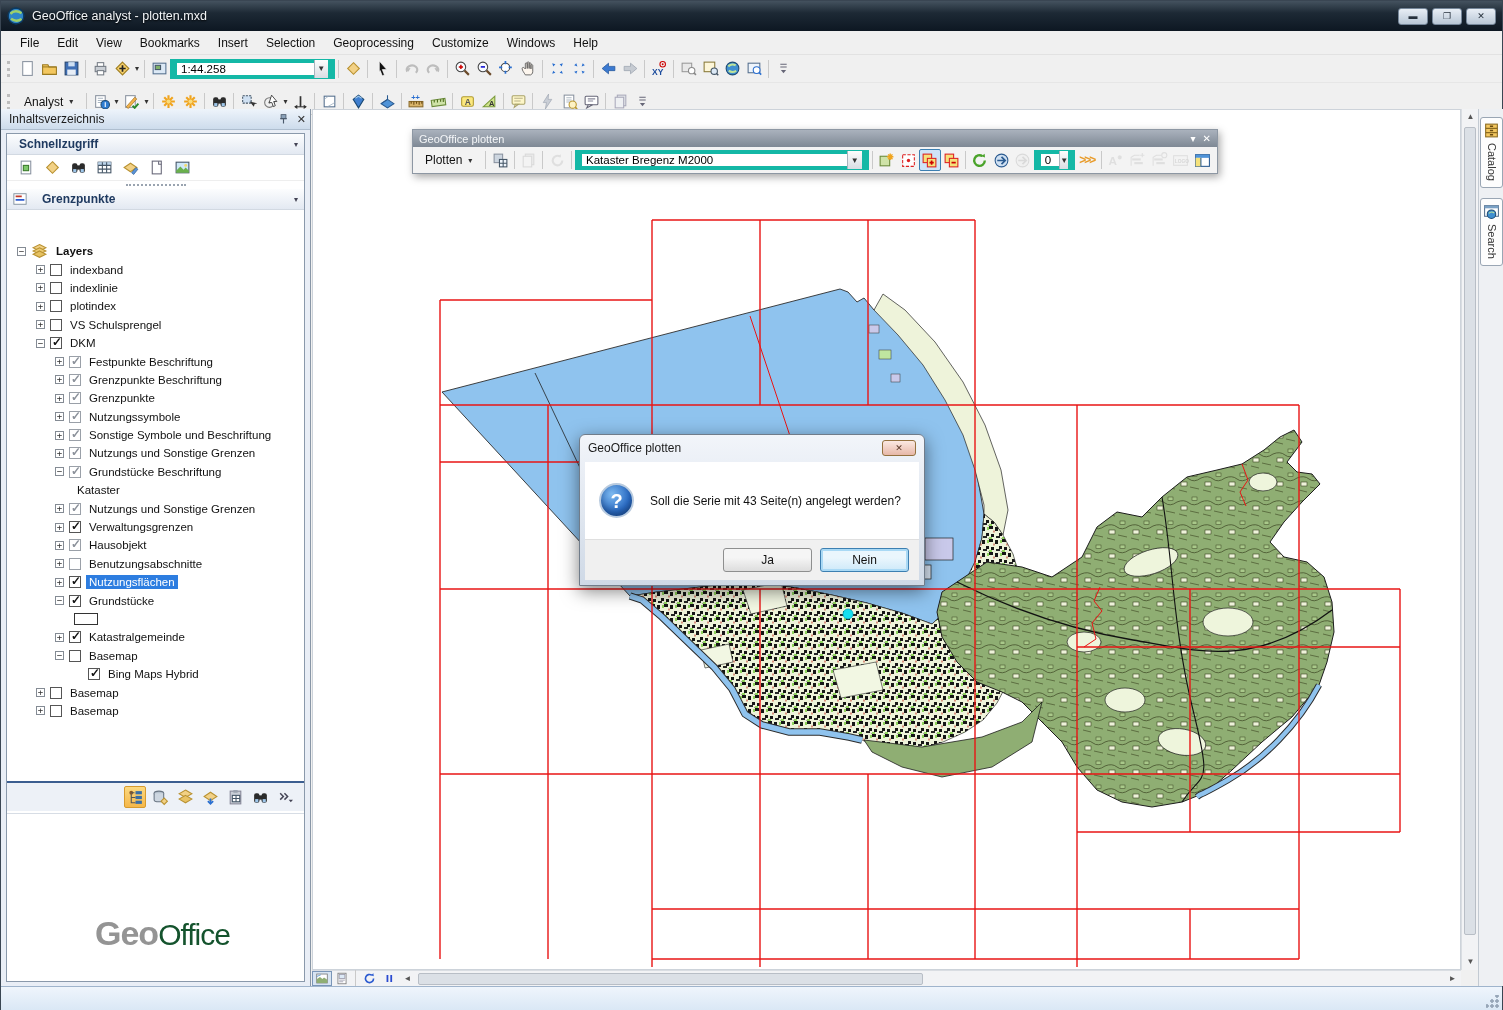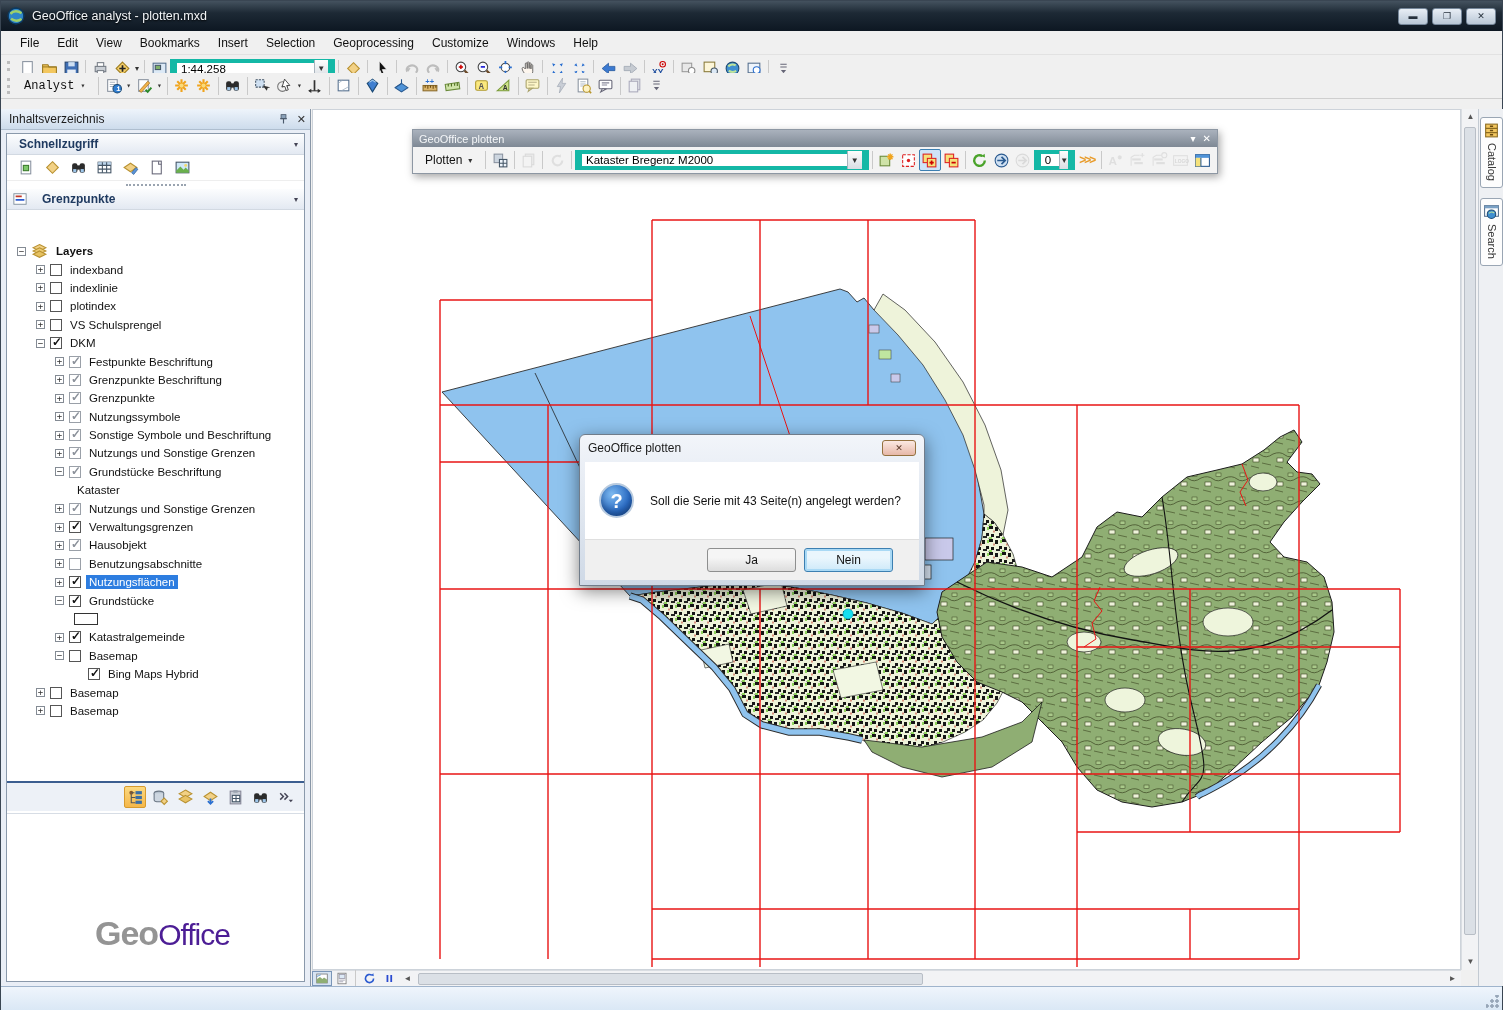"Analyst" .tb2 { font-family: Liberation Mono, monospace -> none; top: 72px -> 88px }
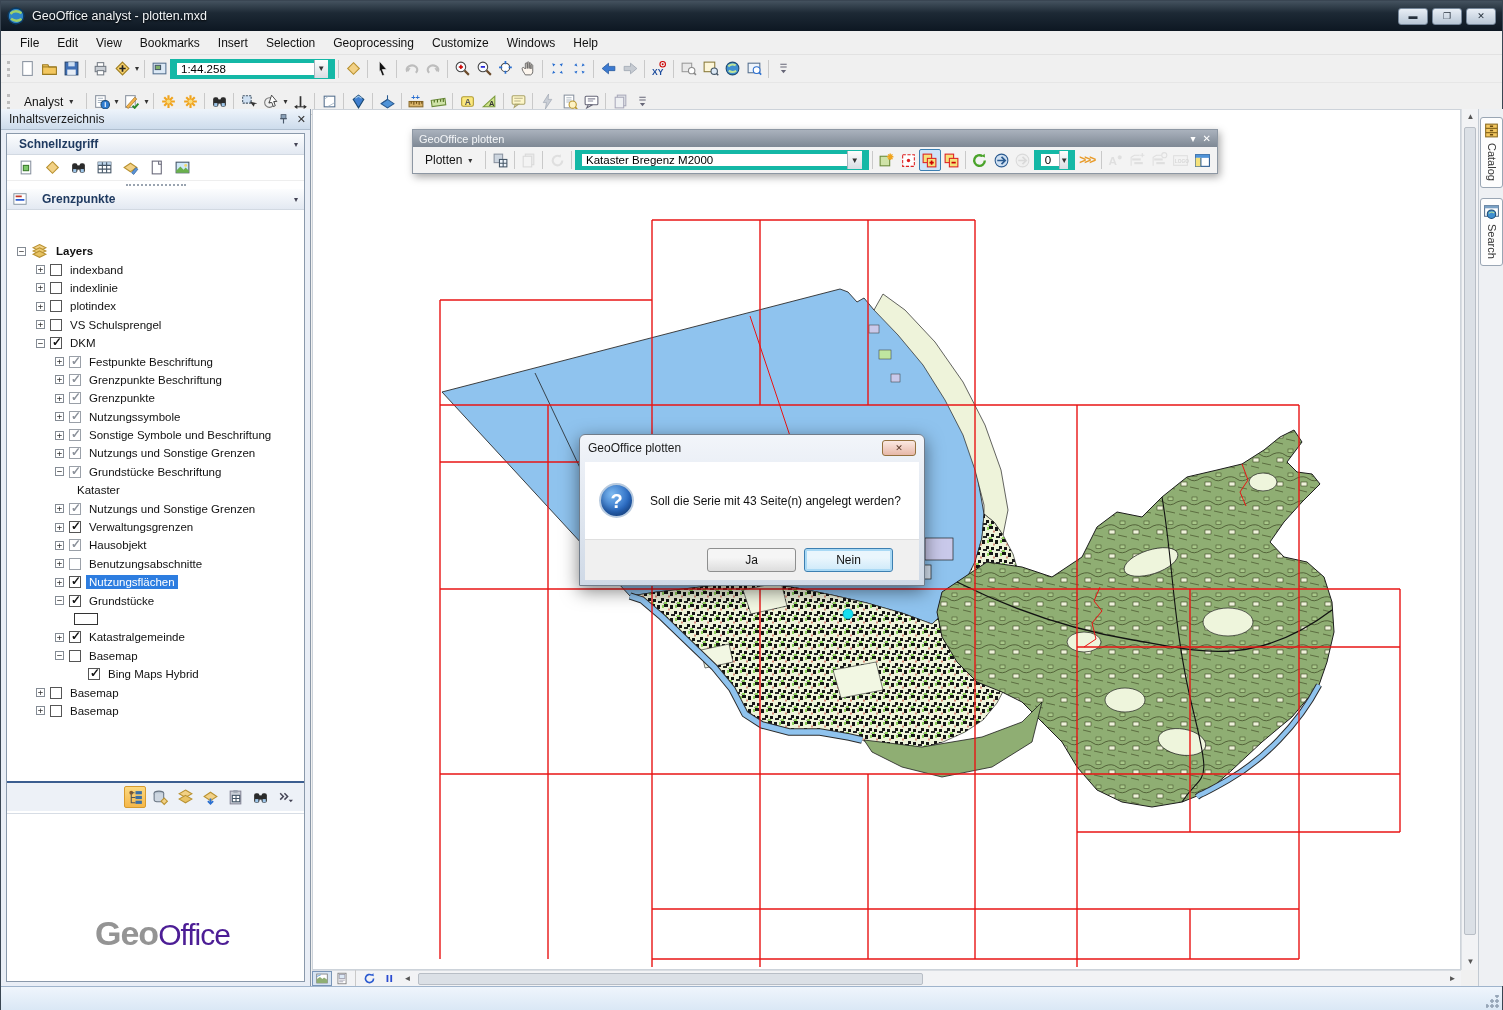"Ja" .dialog .dfoot { padding-right: 26px -> 10px }
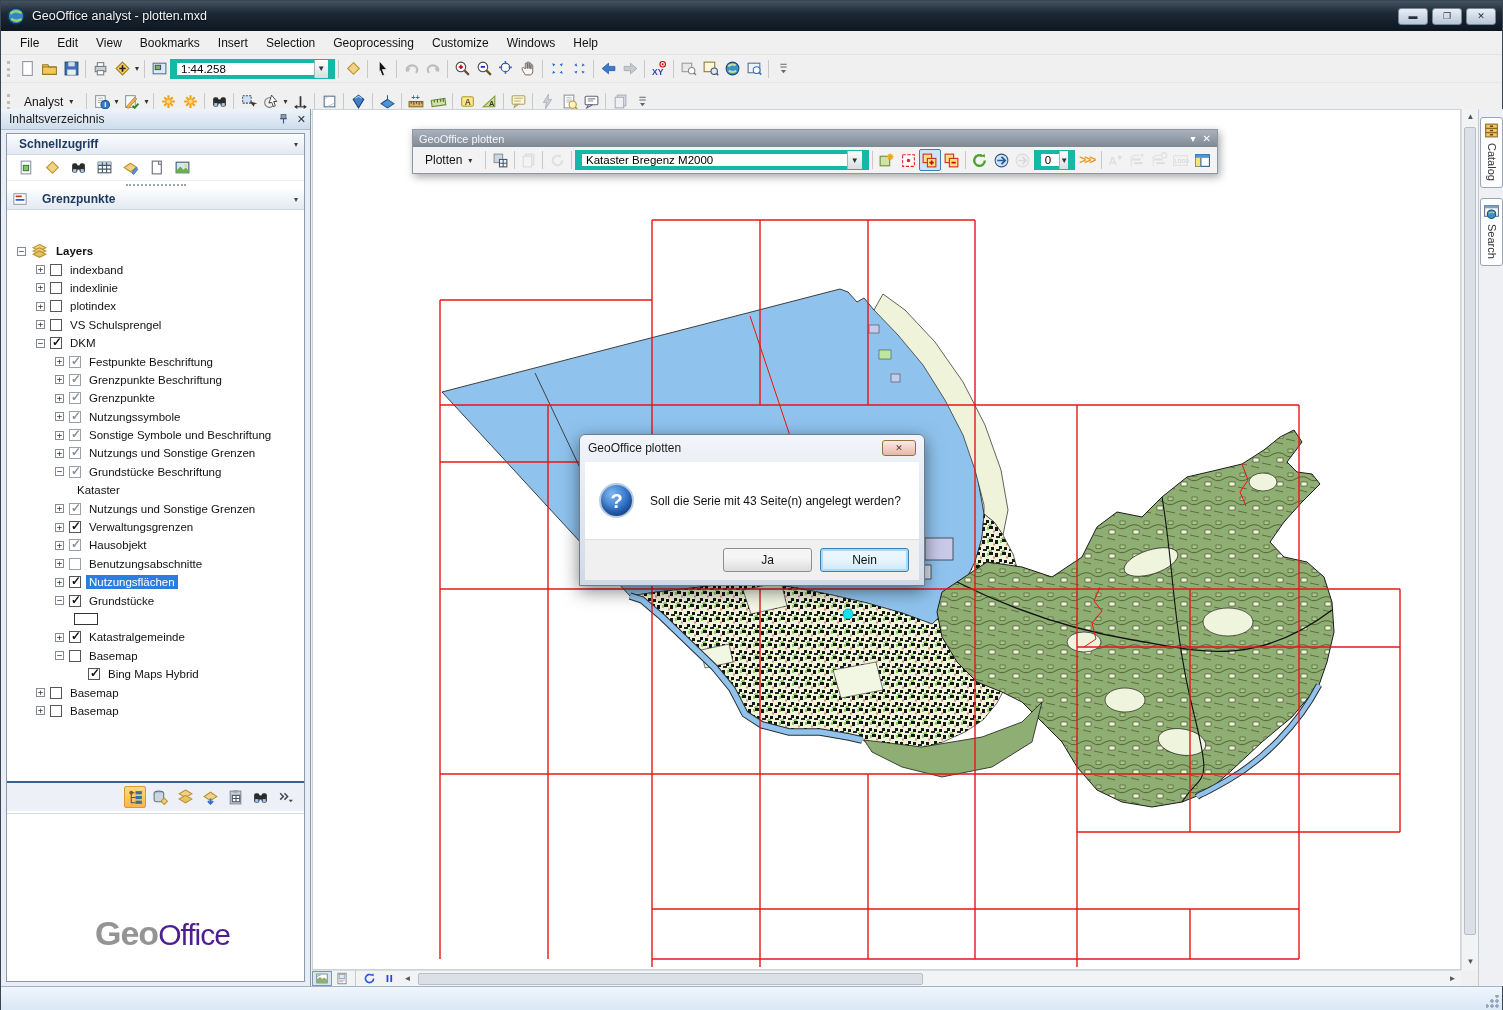"Office" .geologo .g2 { color: #4c1d95 -> #14532d }
